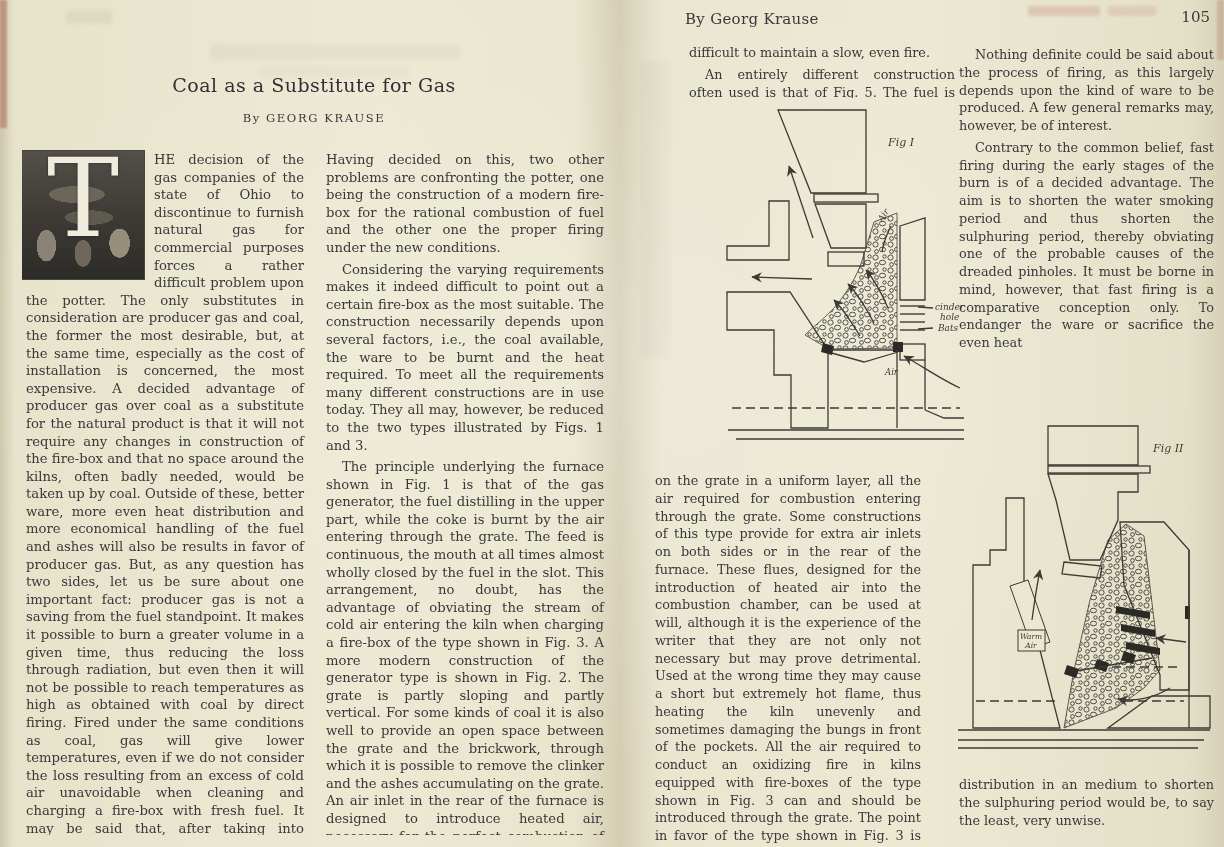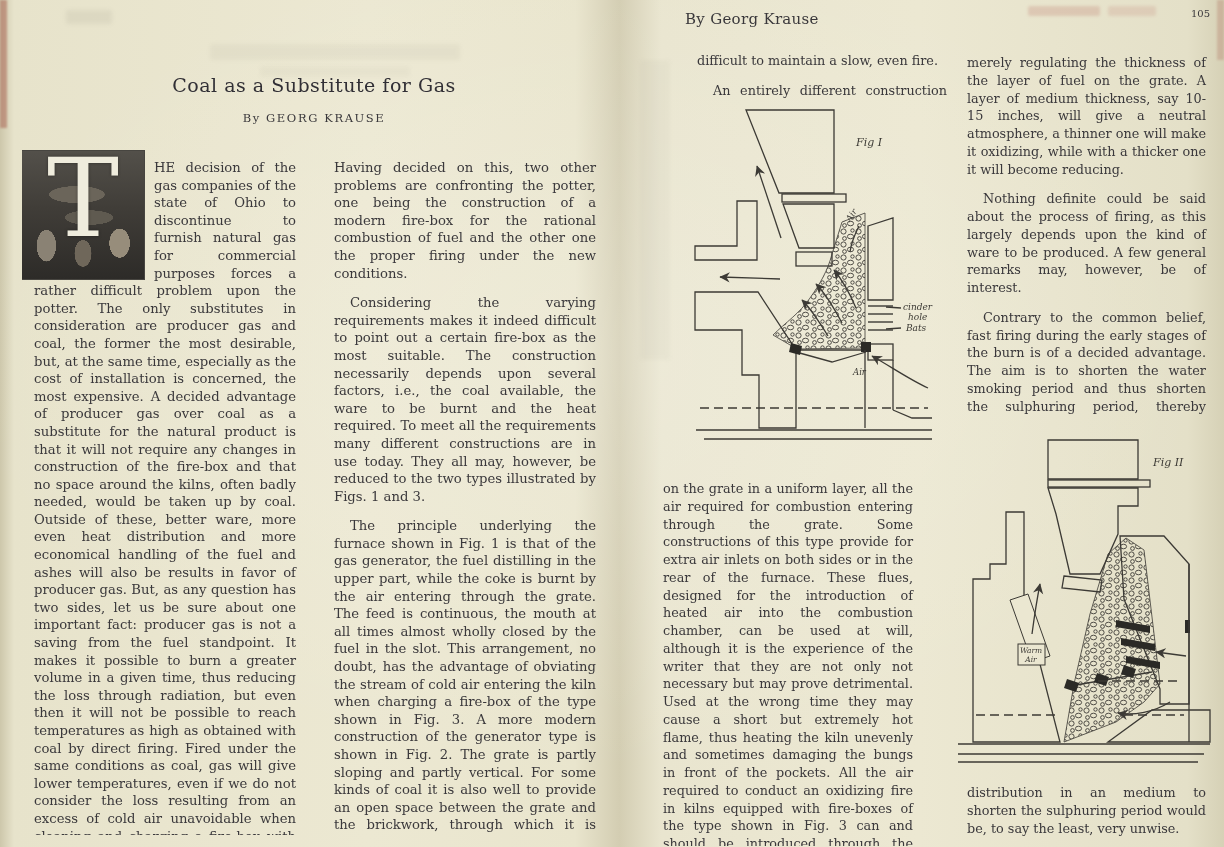"105" .rp-num { font-size: 10px -> 15px }
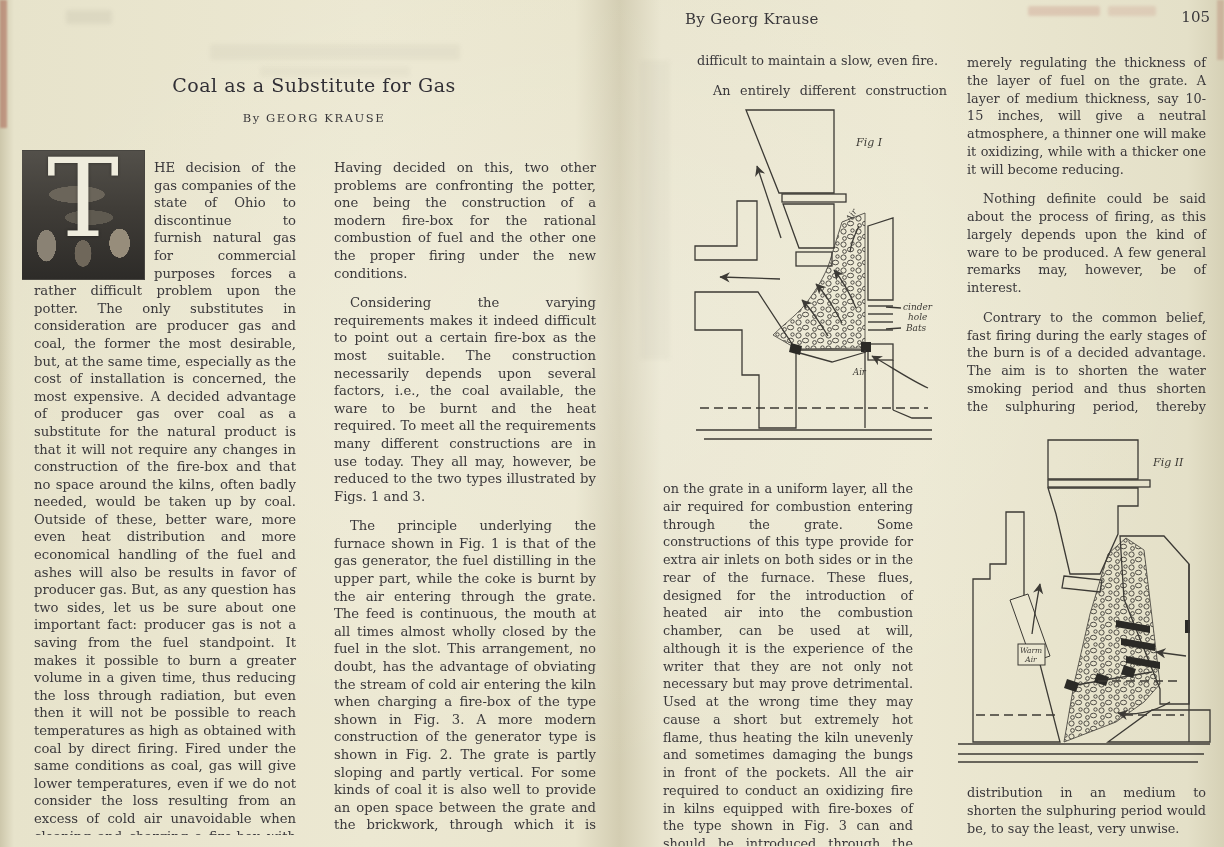"difficult to maintain a slow," .col p { margin: 12px -> 4px }
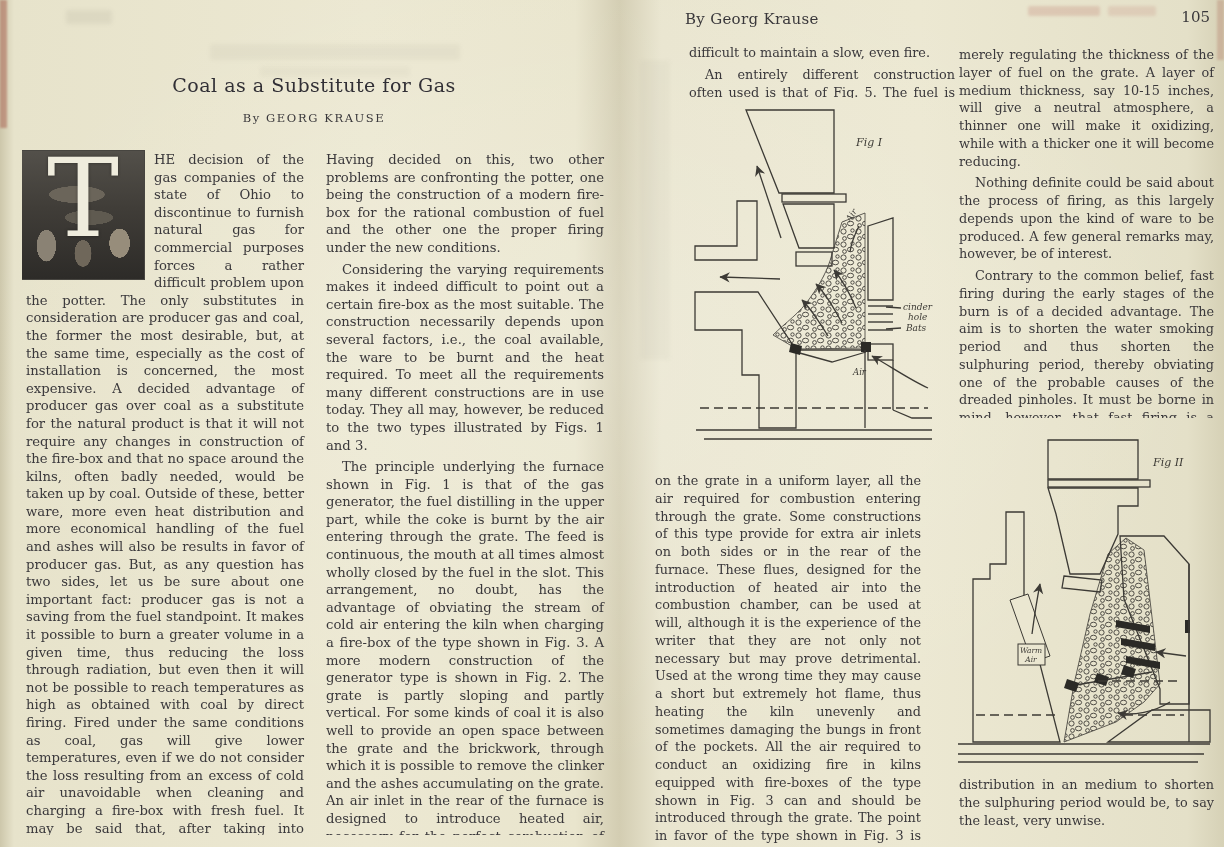"merely regulating the thickness of" p.ni { html: <p>merely regulating the thickness of the layer of fuel on the grate. A layer of medium thickness, say 10-15 inches, will give a neutral atmosphere, a thinner one will make it oxidizing, while with a thicker one it will become reducing.</p> -> none }
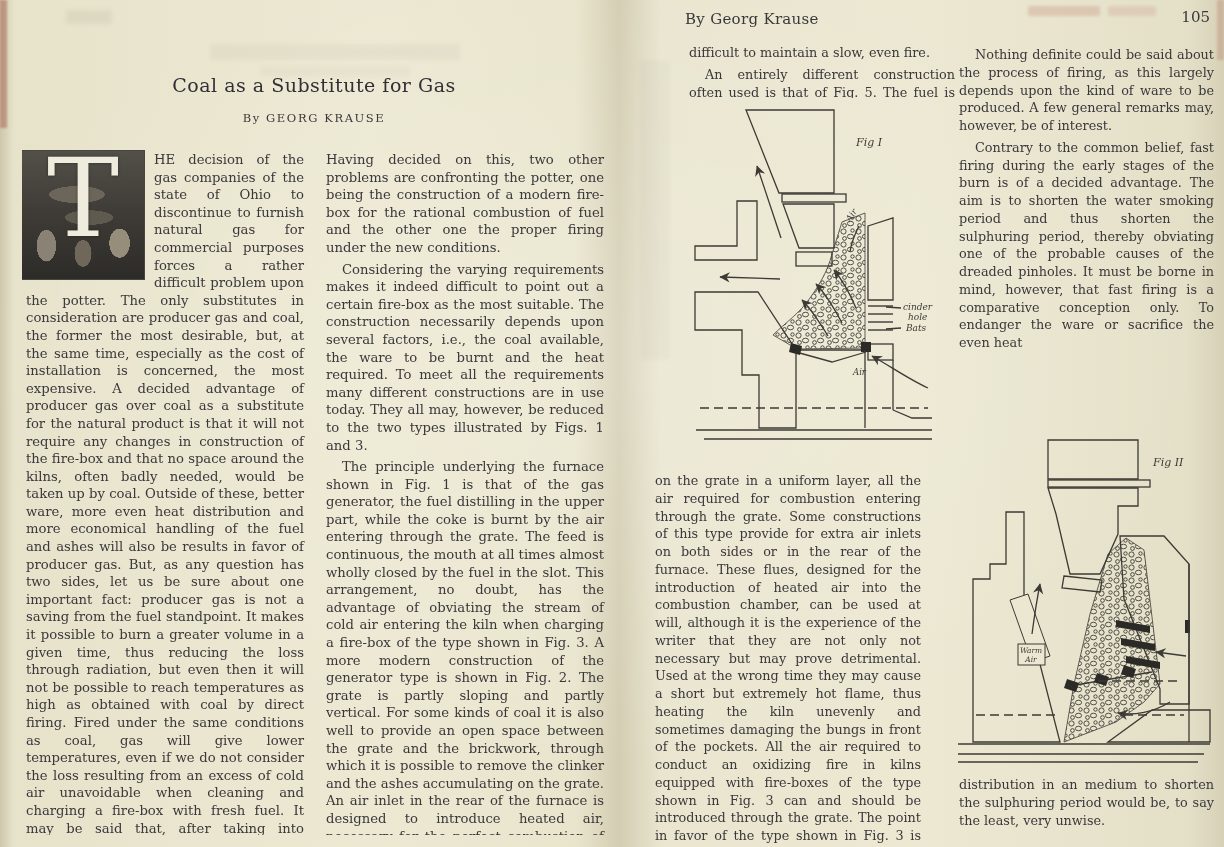"Fig I" #fig1 { left: 660px -> 692px }
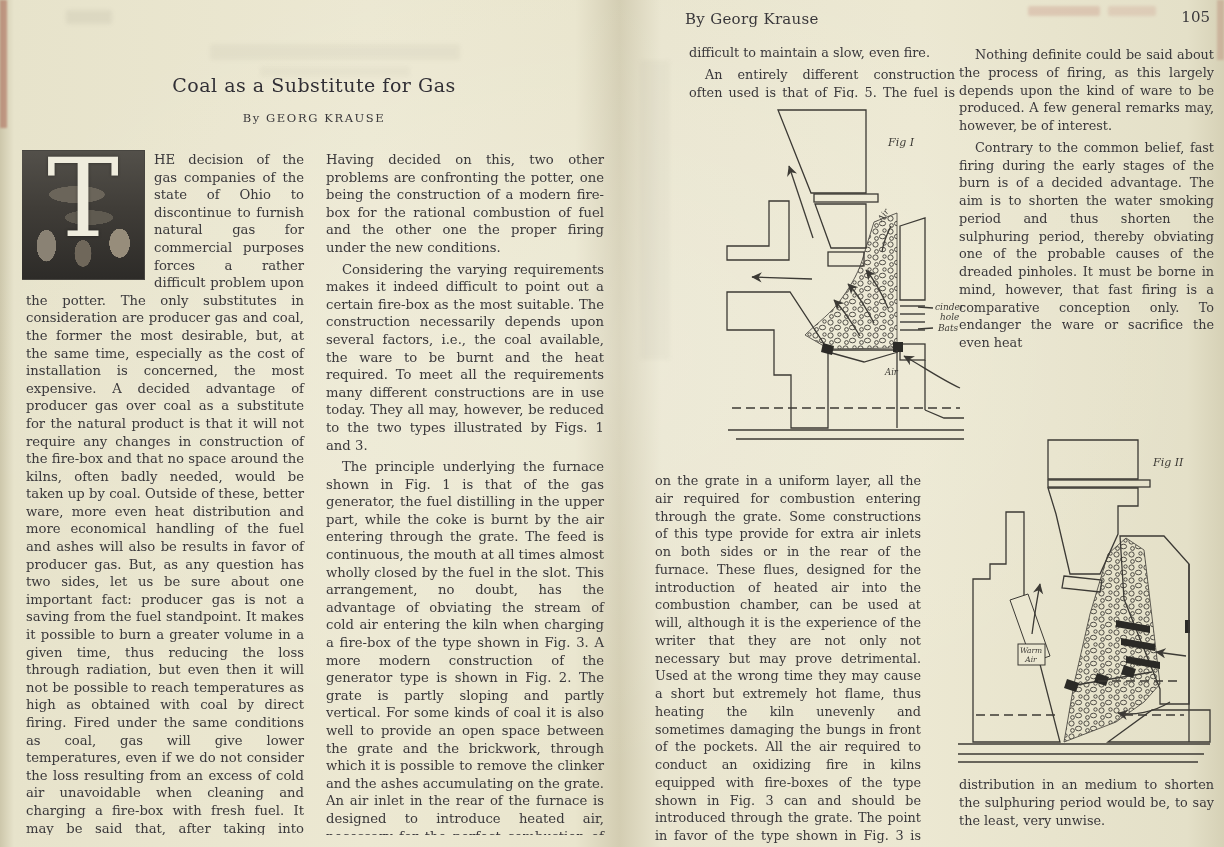"Fig II" #fig2 { top: 434px -> 420px }
